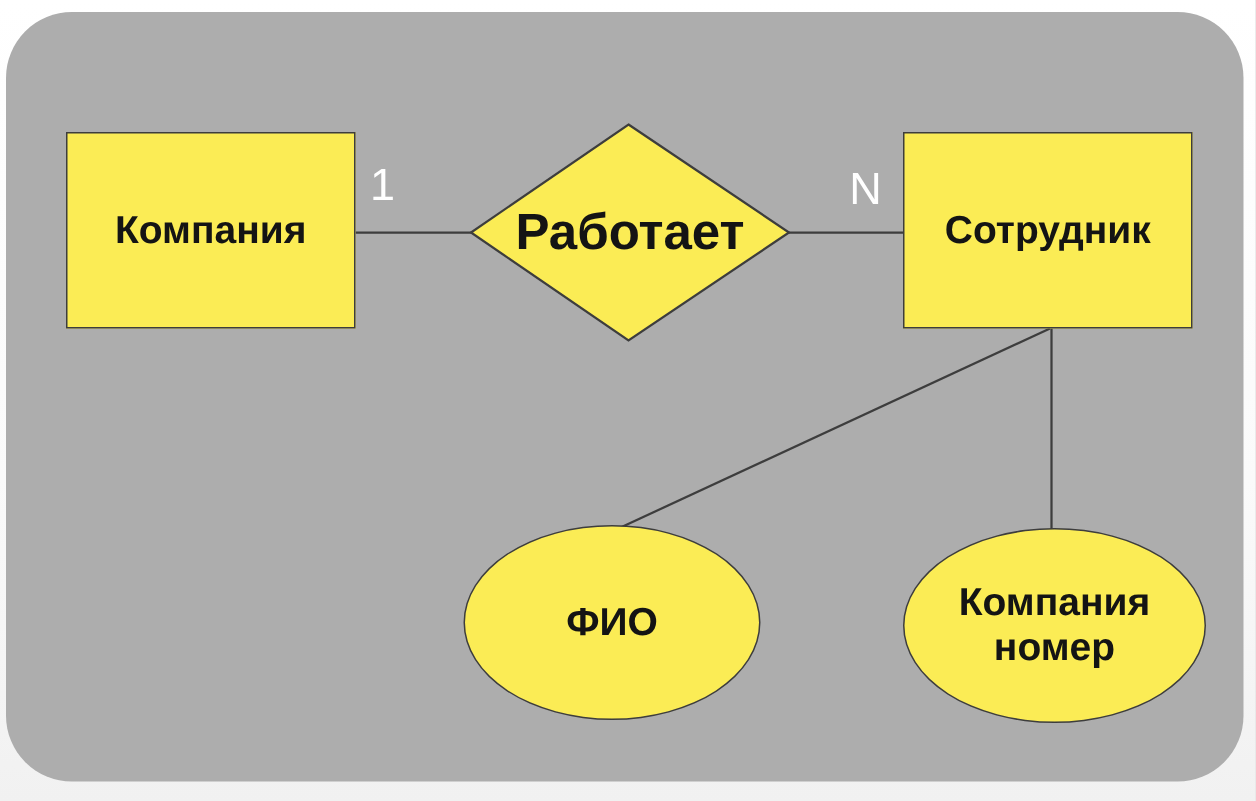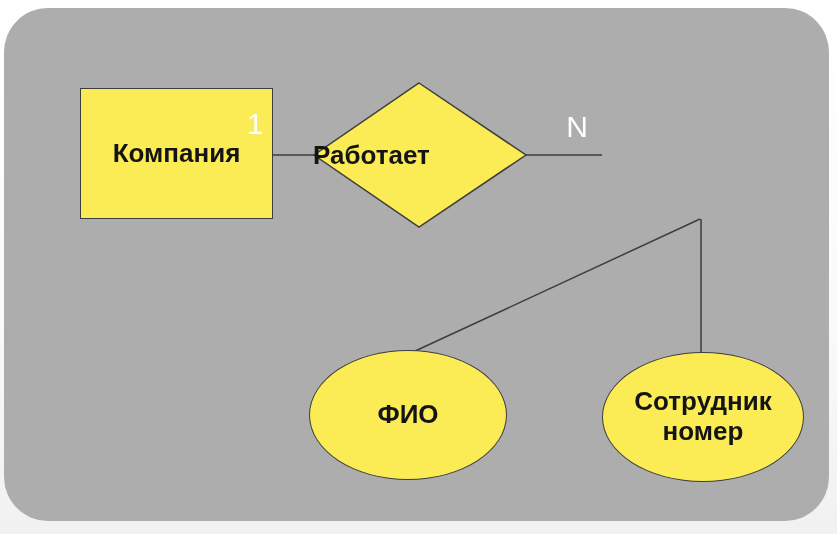"Компания" .entity.company { margin-left: 36px -> none }
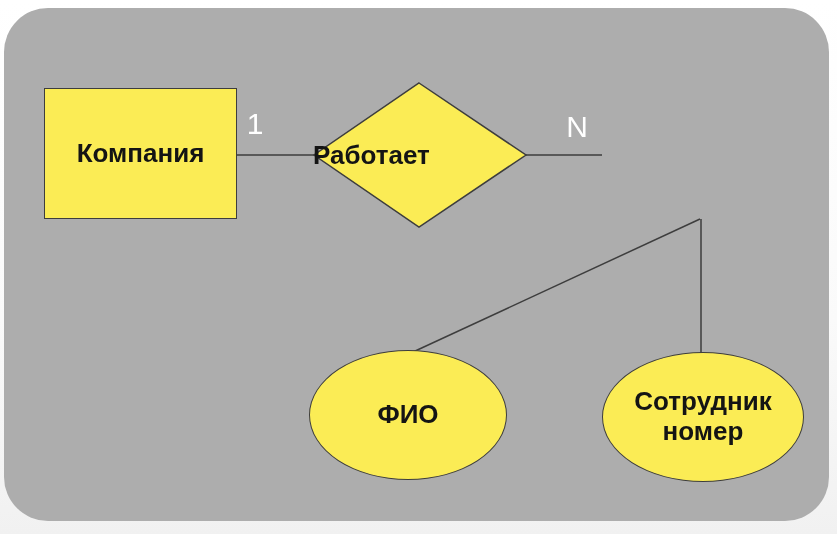"Работает" .rel-label { font-size: 26px -> 34px; justify-content: none -> center }
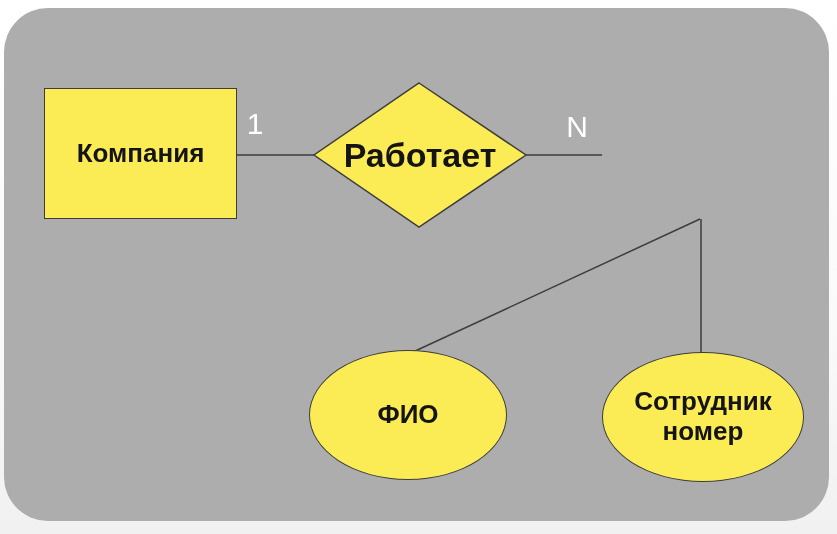"Сотрудник" div.node { html: none -> <div> <span>Сотрудник</span> </div> }
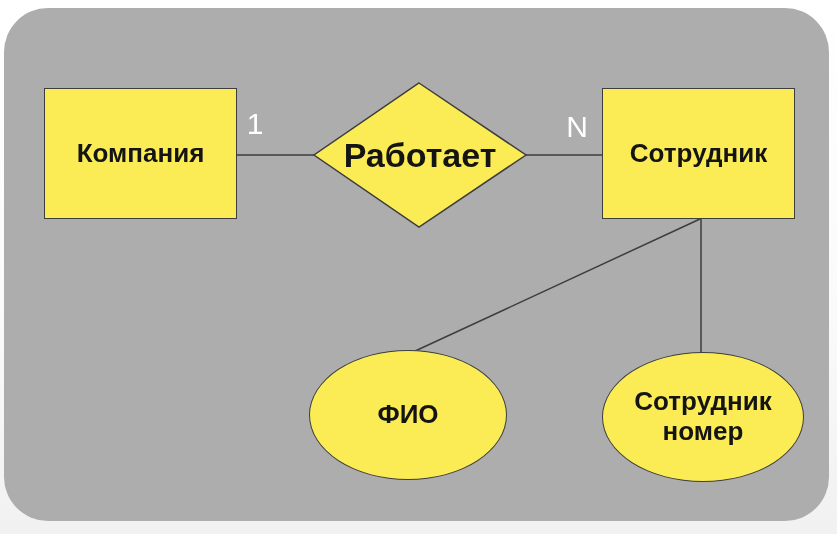"Сотрудник номер" span { text: Сотрудник -> Компания }
